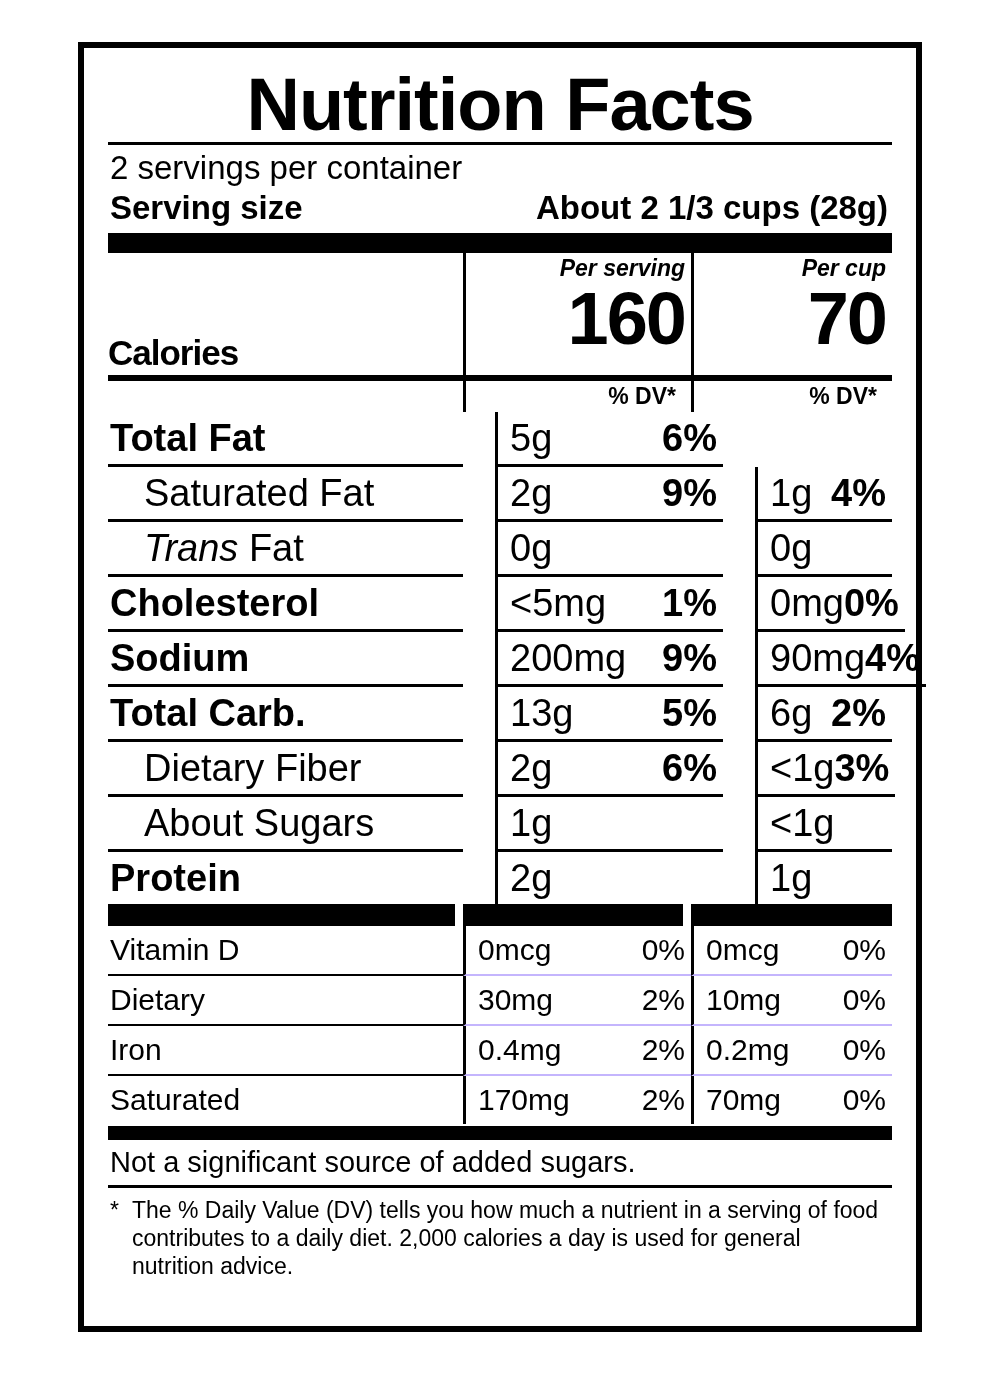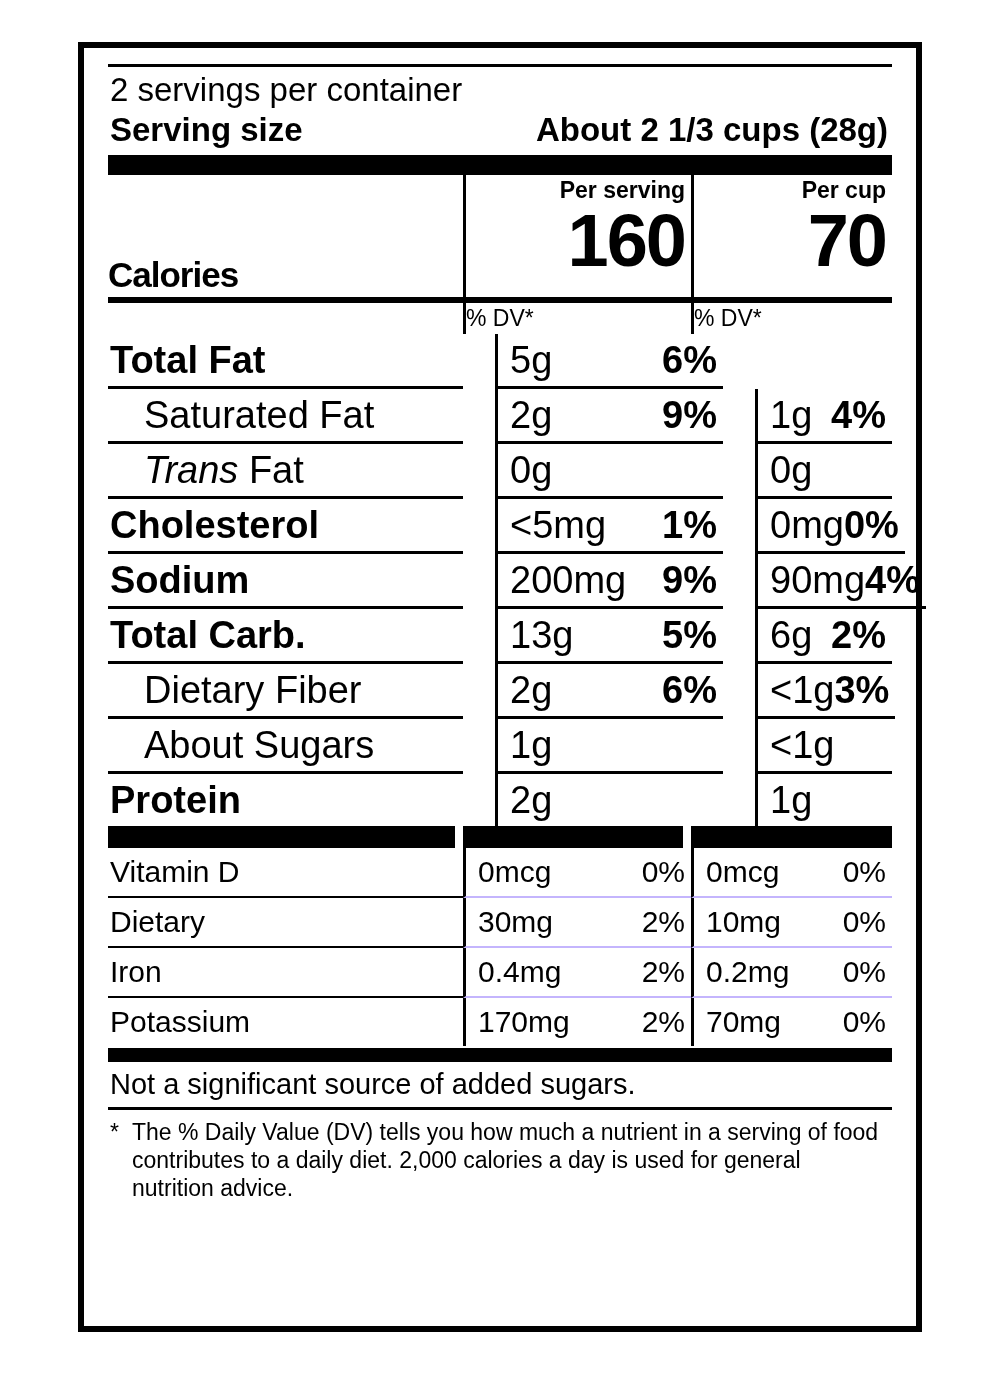"Nutrition Facts" div.title { html: none -> <div>Nutrition Facts</div> }
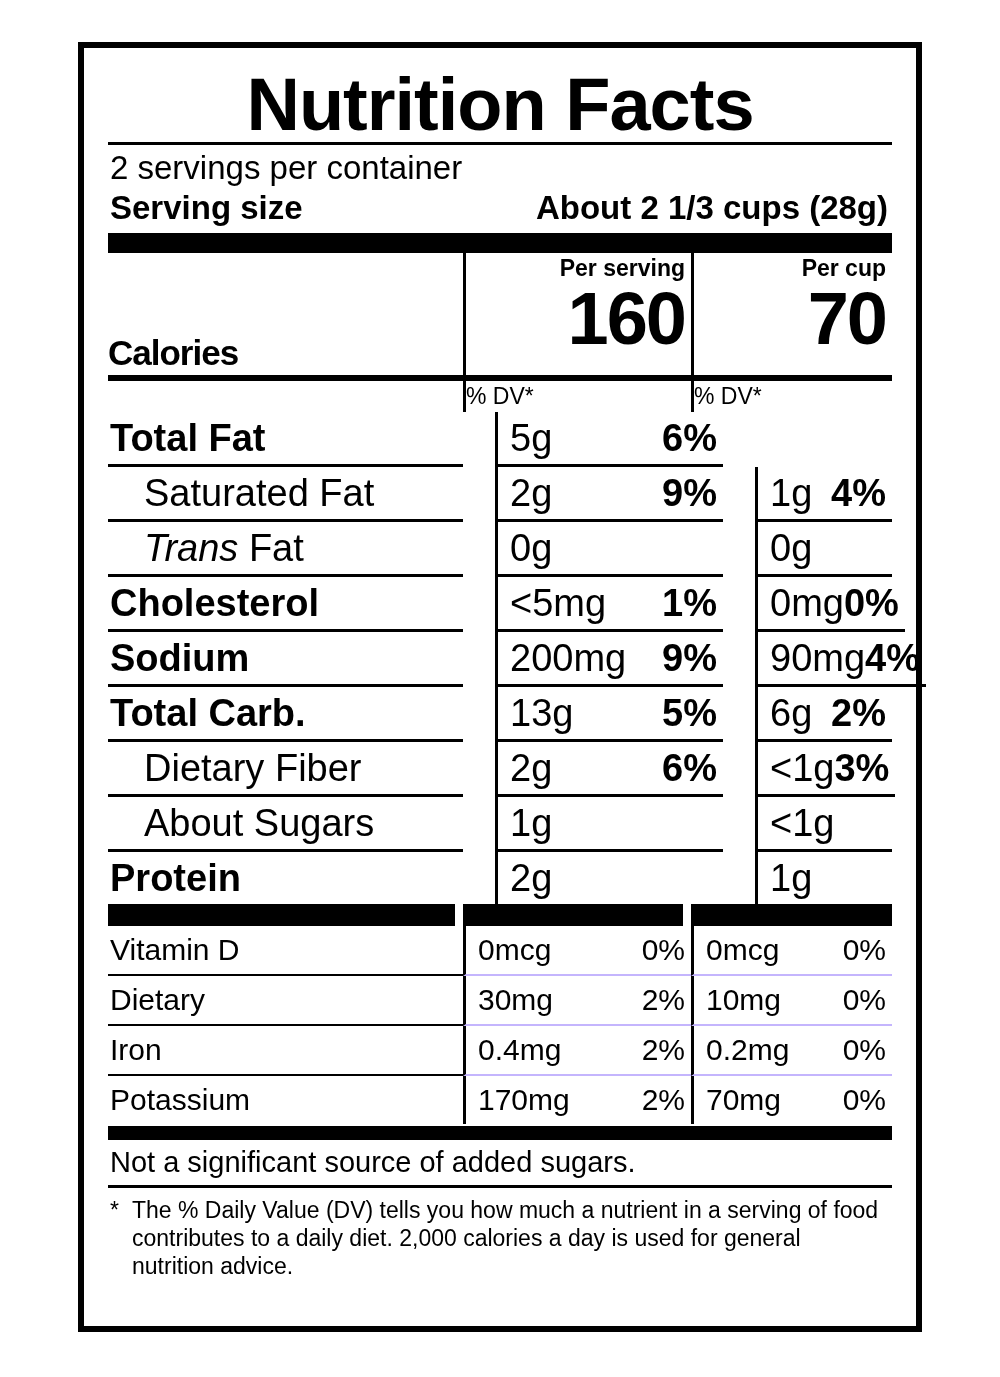"Per serving" .colhead { font-style: none -> italic }
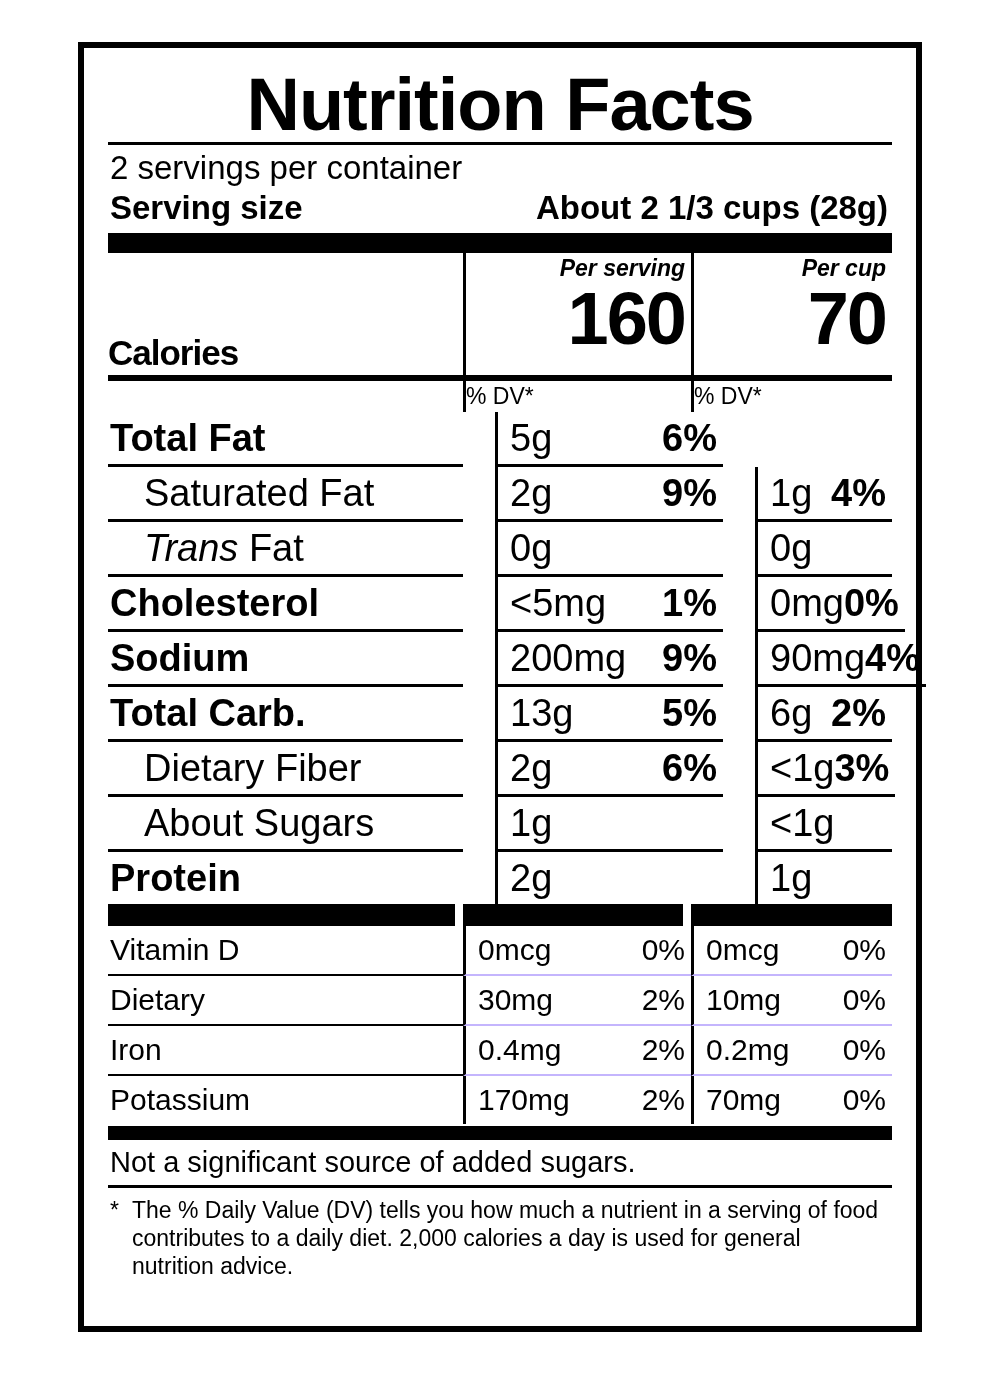"% DV*" .dv-head { font-weight: normal -> bold; text-align: left -> right }
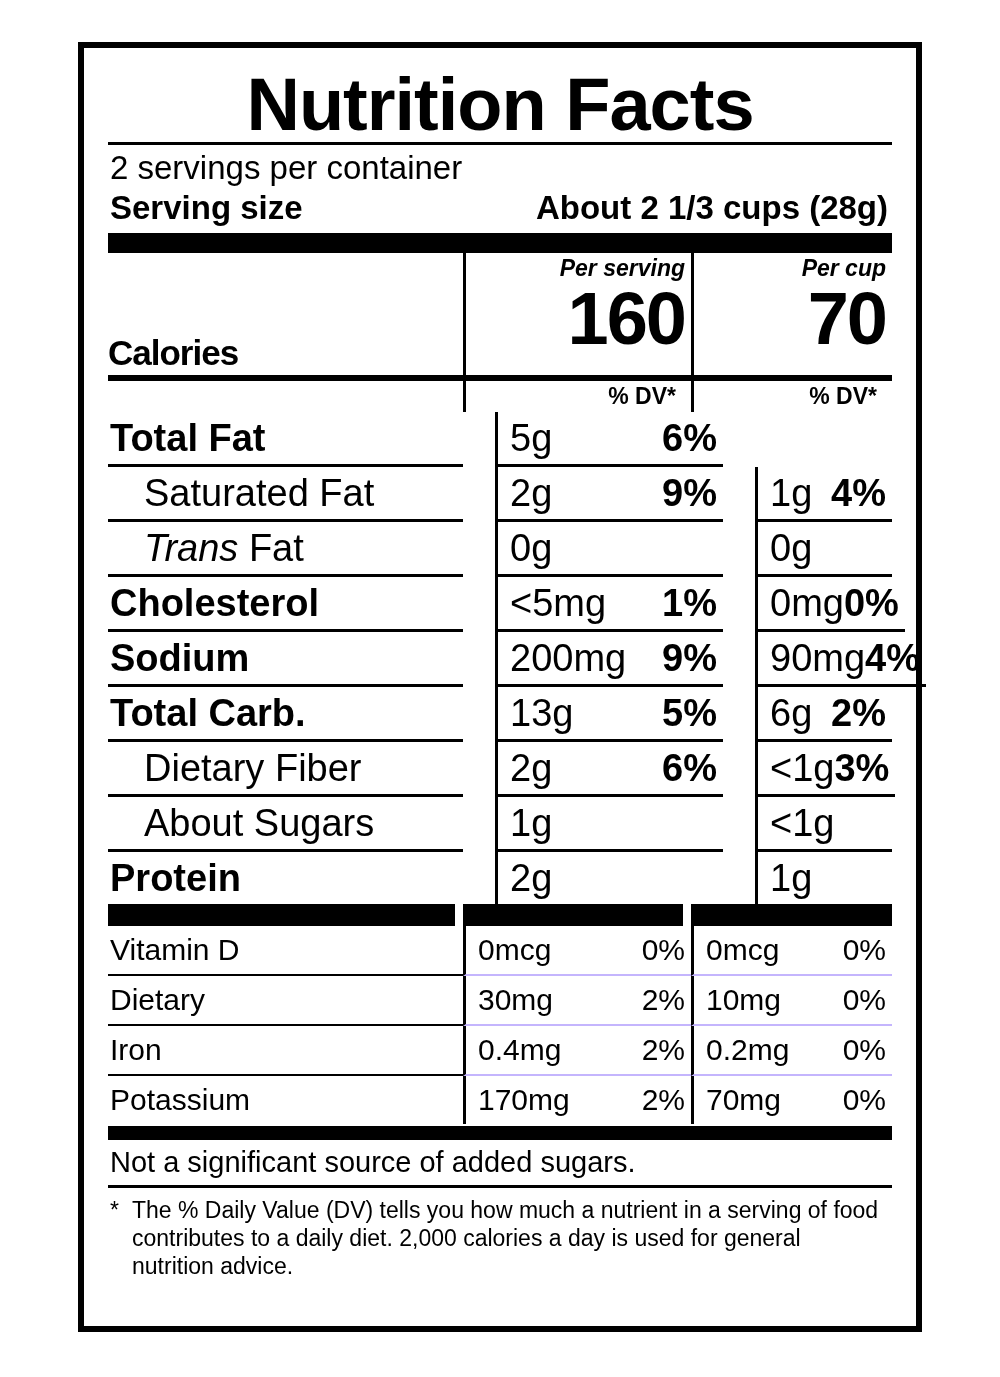"Potassium" div.vcell-name { text: Potassium -> Saturated }
